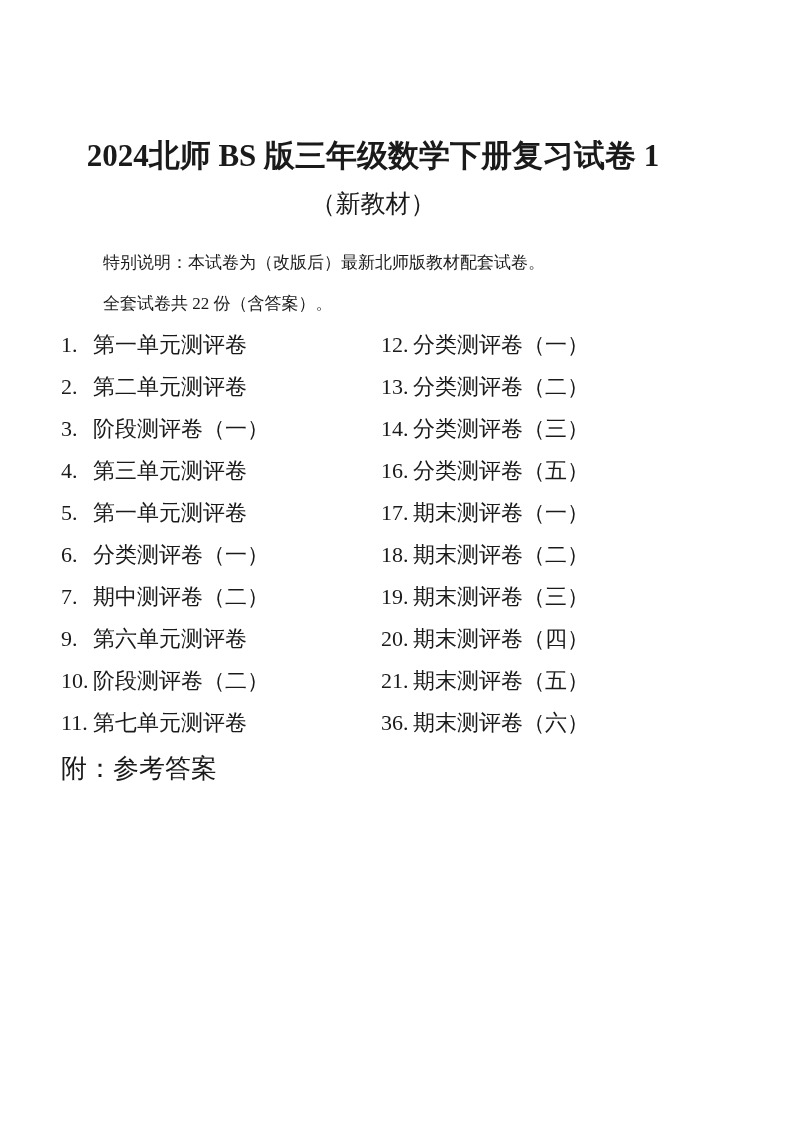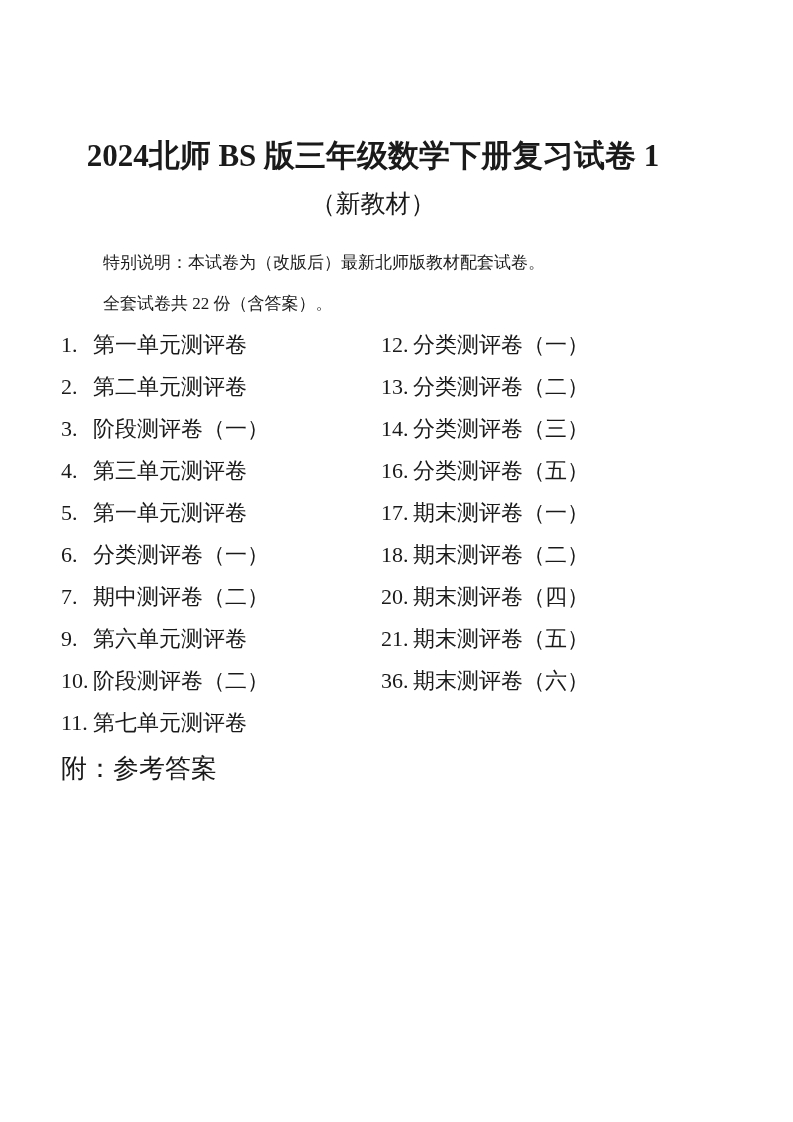"19. 期末测评卷（三）" li.item { html: none -> <li><span>19.</span><span>期末测评卷（三）</span></li> }
